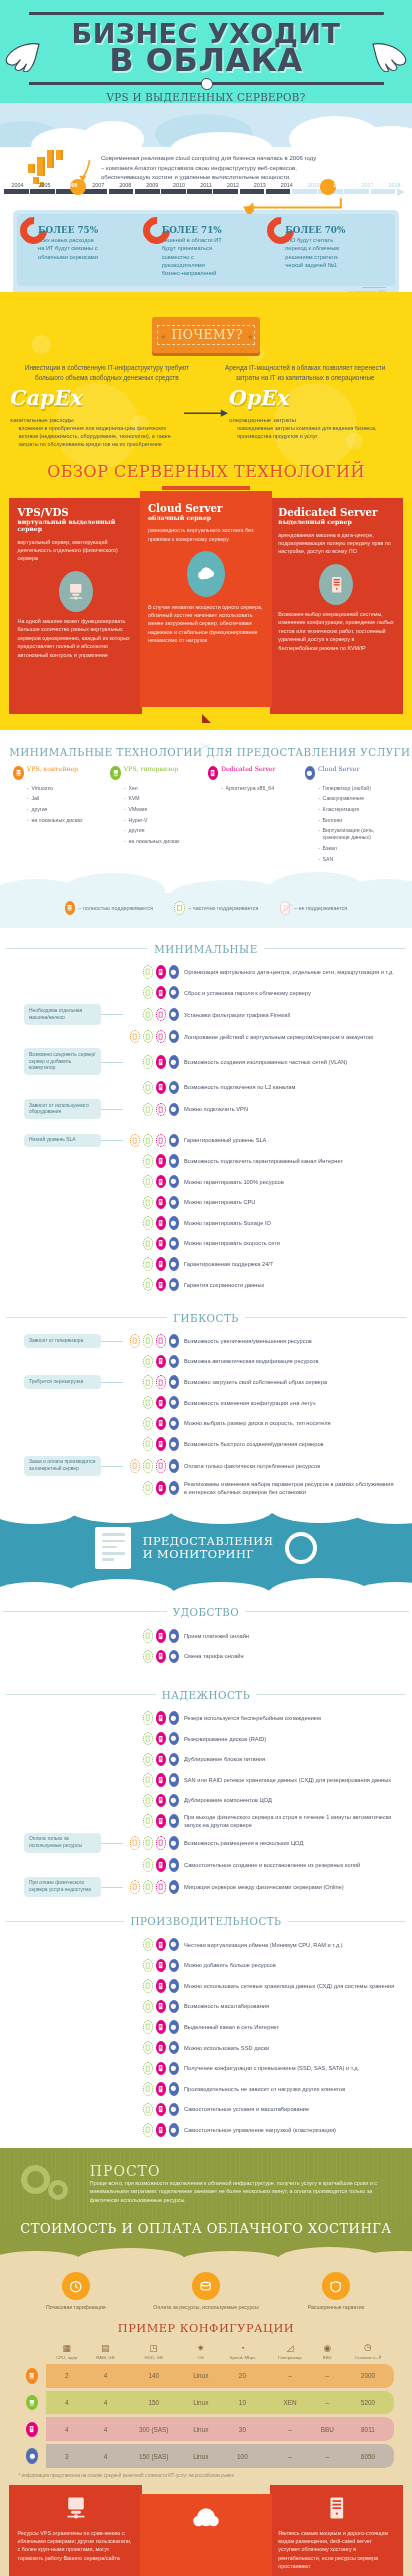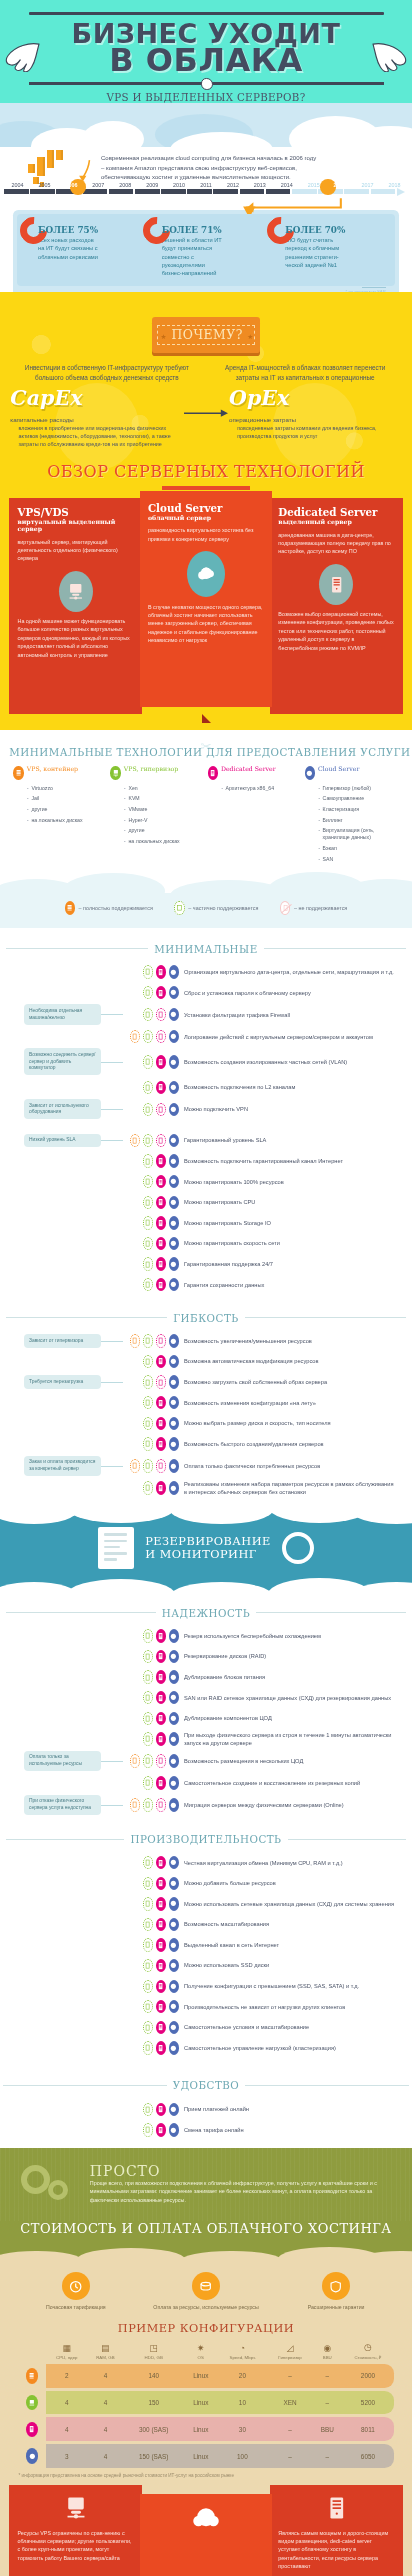"РЕЗЕРВИРОВАНИЕ" div { text: РЕЗЕРВИРОВАНИЕ -> ПРЕДОСТАВЛЕНИЯ }
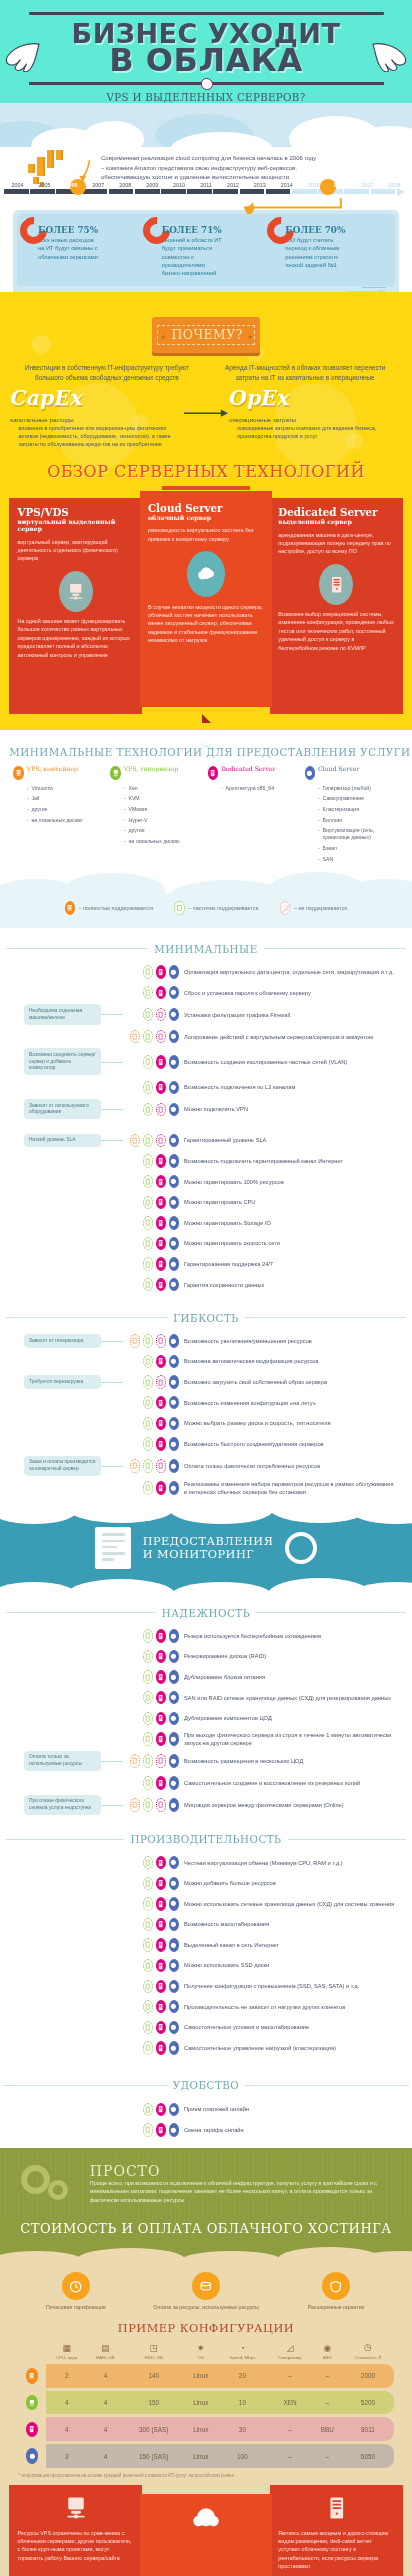"НАДЕЖНОСТЬ" div.cmp { order: before "УДОБСТВО" -> after "УДОБСТВО" }
